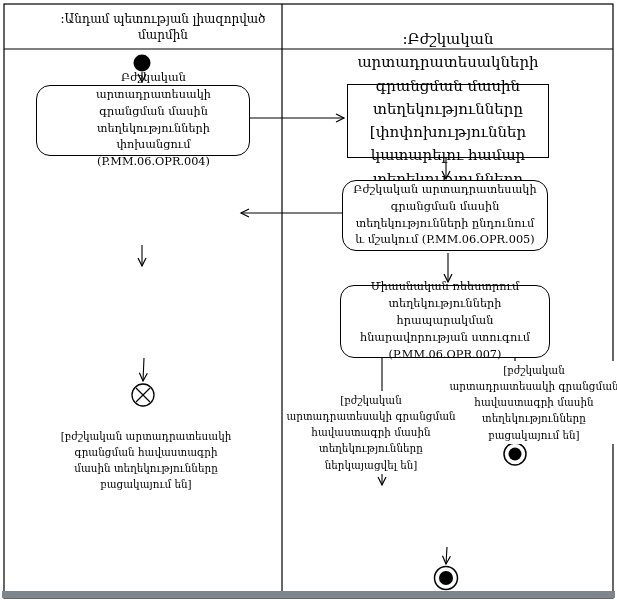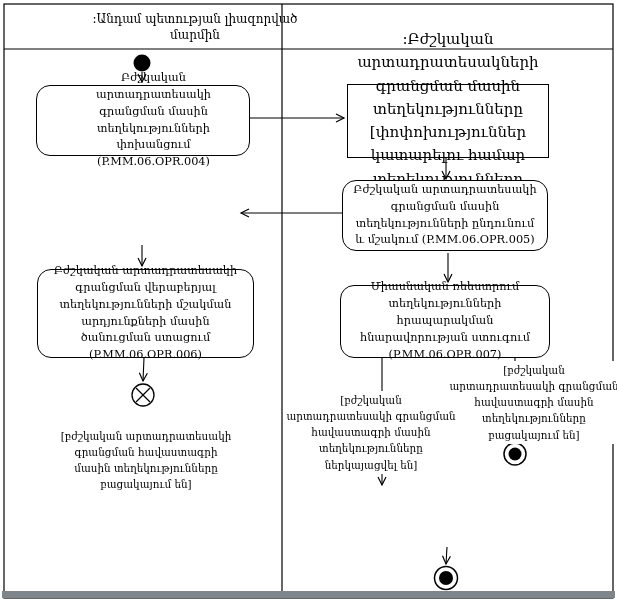":Անդամ պետության լիազորված մարմին" div.lane-header { margin-left: 32px -> none }
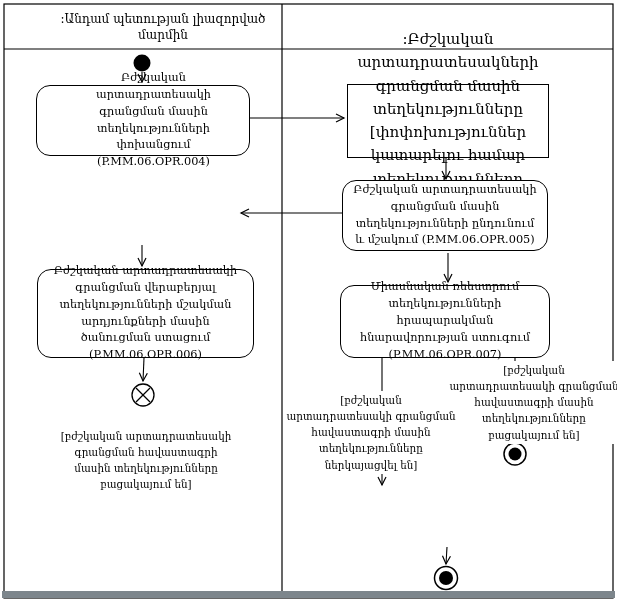"Բժշկական արտադրատեսակի գրանցման" div.box { html: <div> <span>Բժշկական արտադրատեսակի գրանցման վերաբերյալ տեղեկությունների մշակման արդյունքների մասին ծանուցման ստացում (P.MM.06.OPR.006)</span> </div> -> none }
